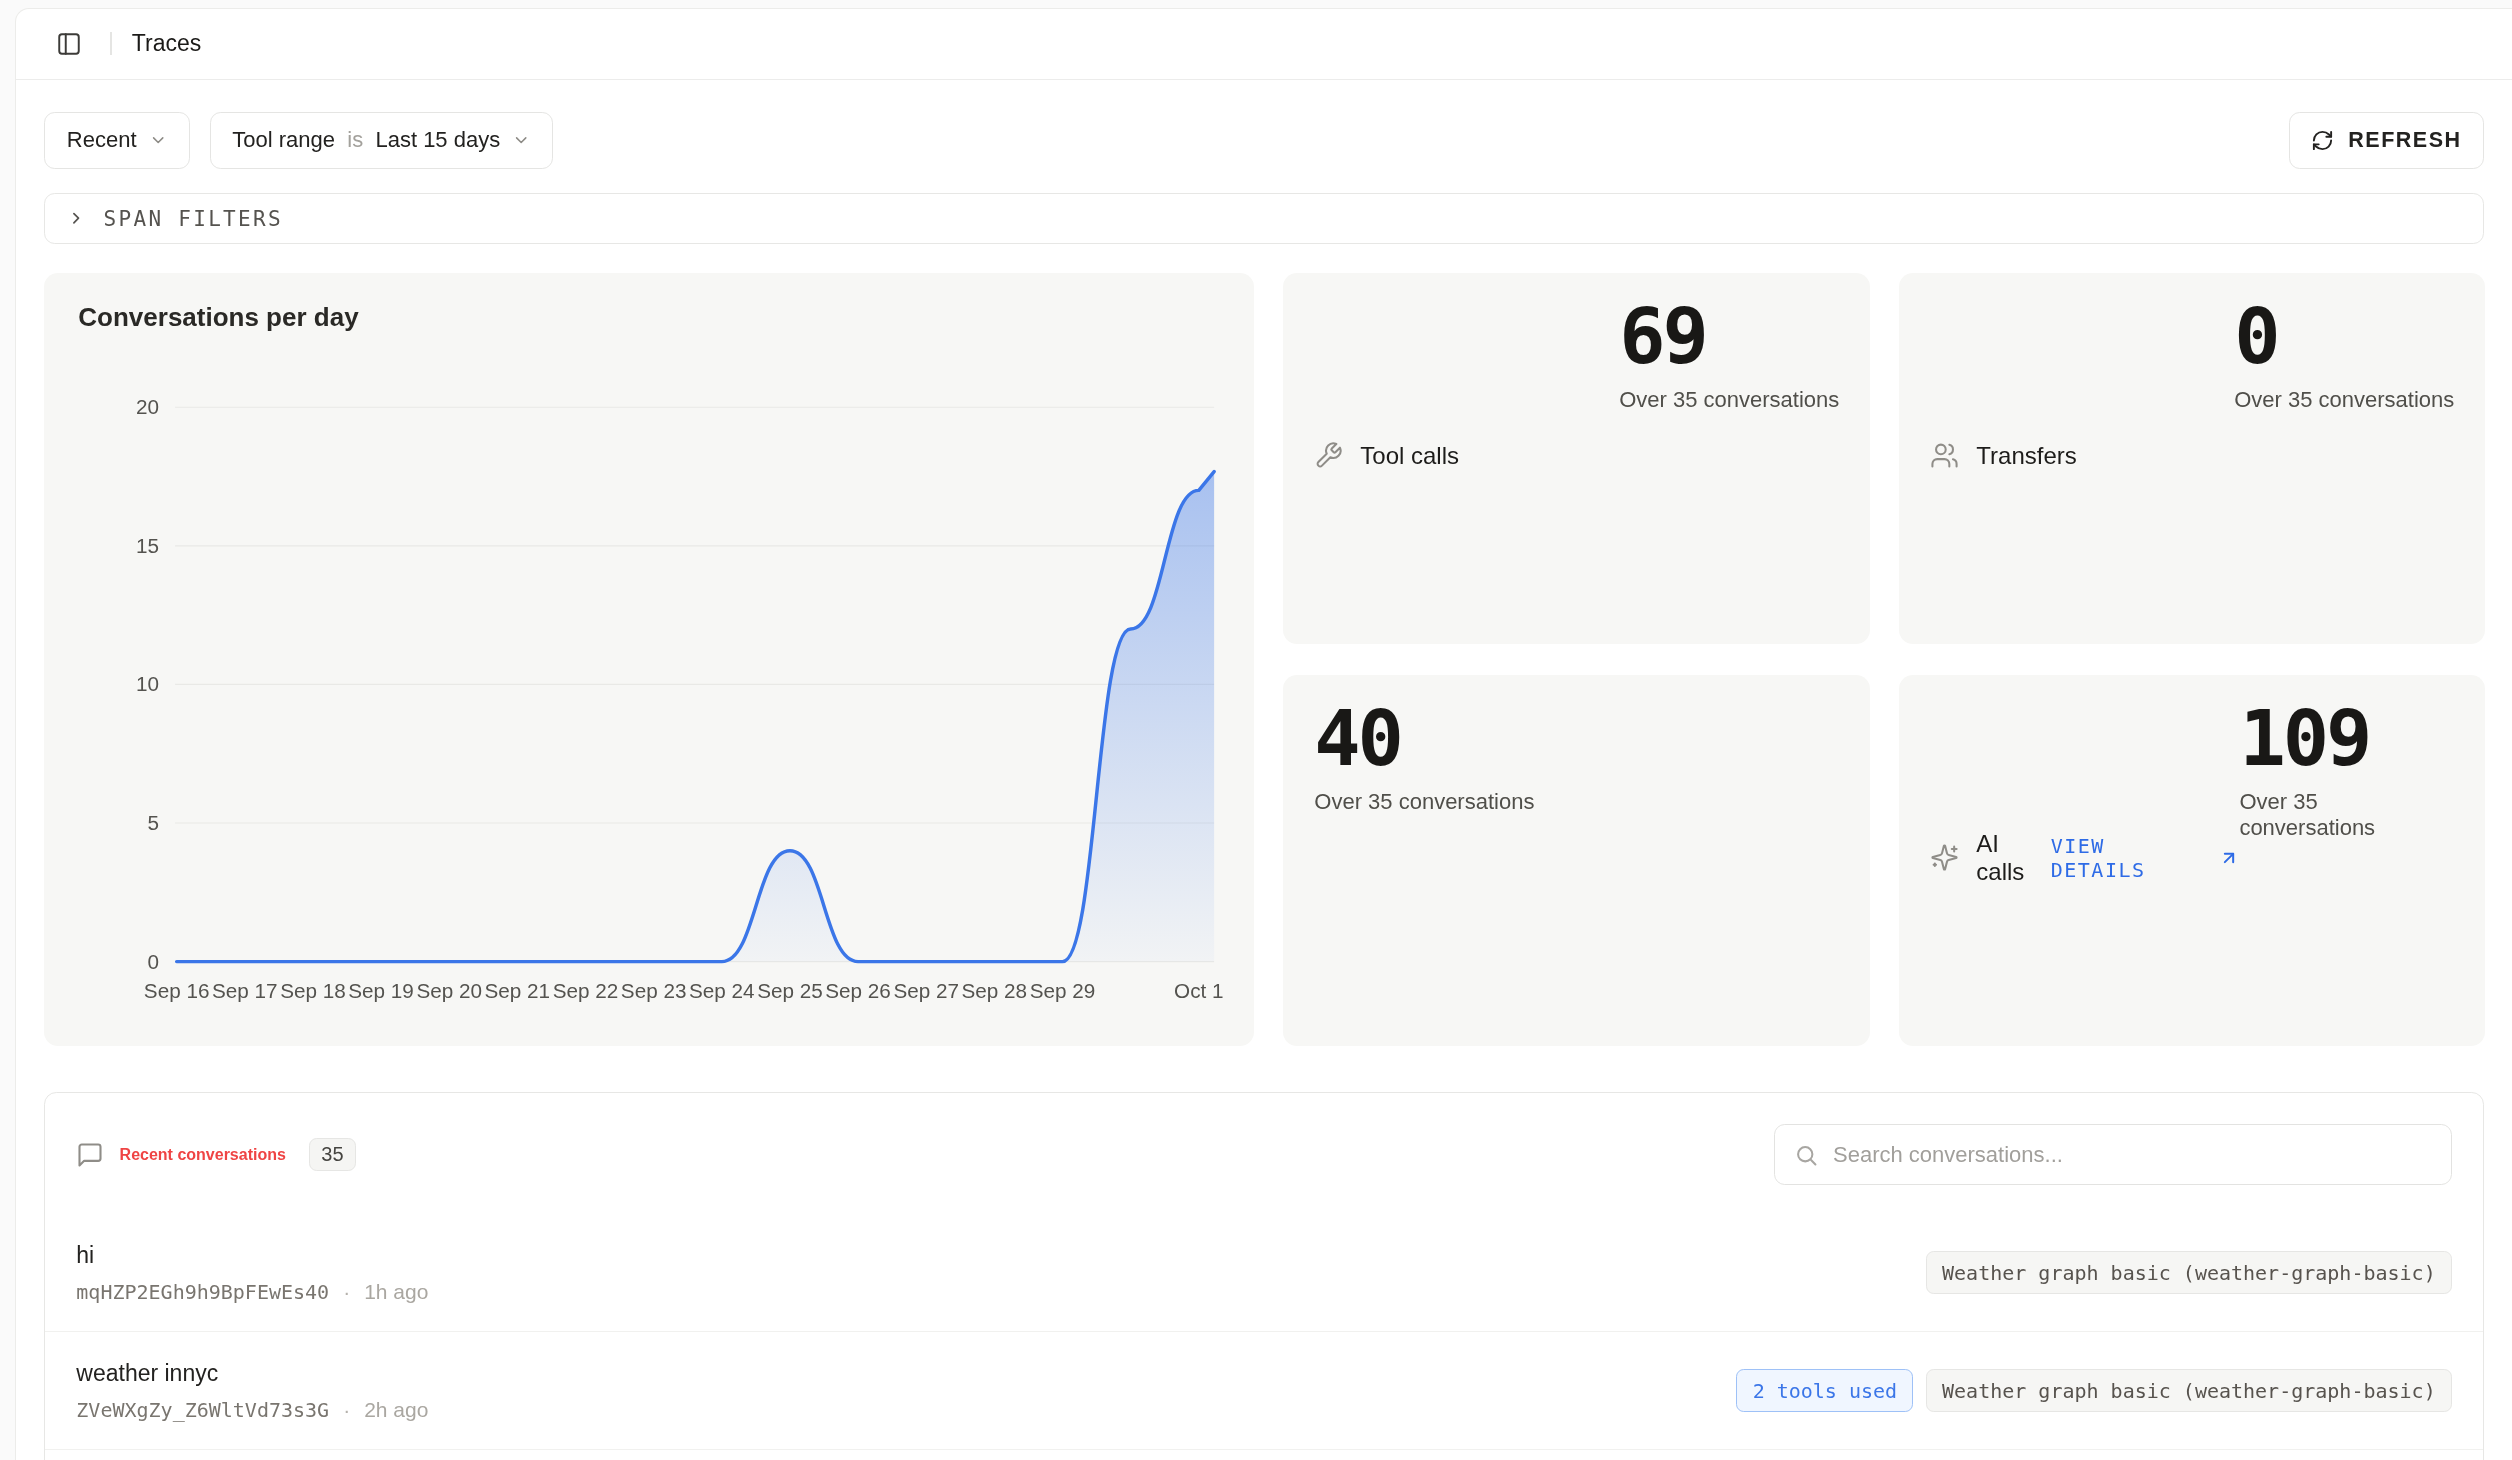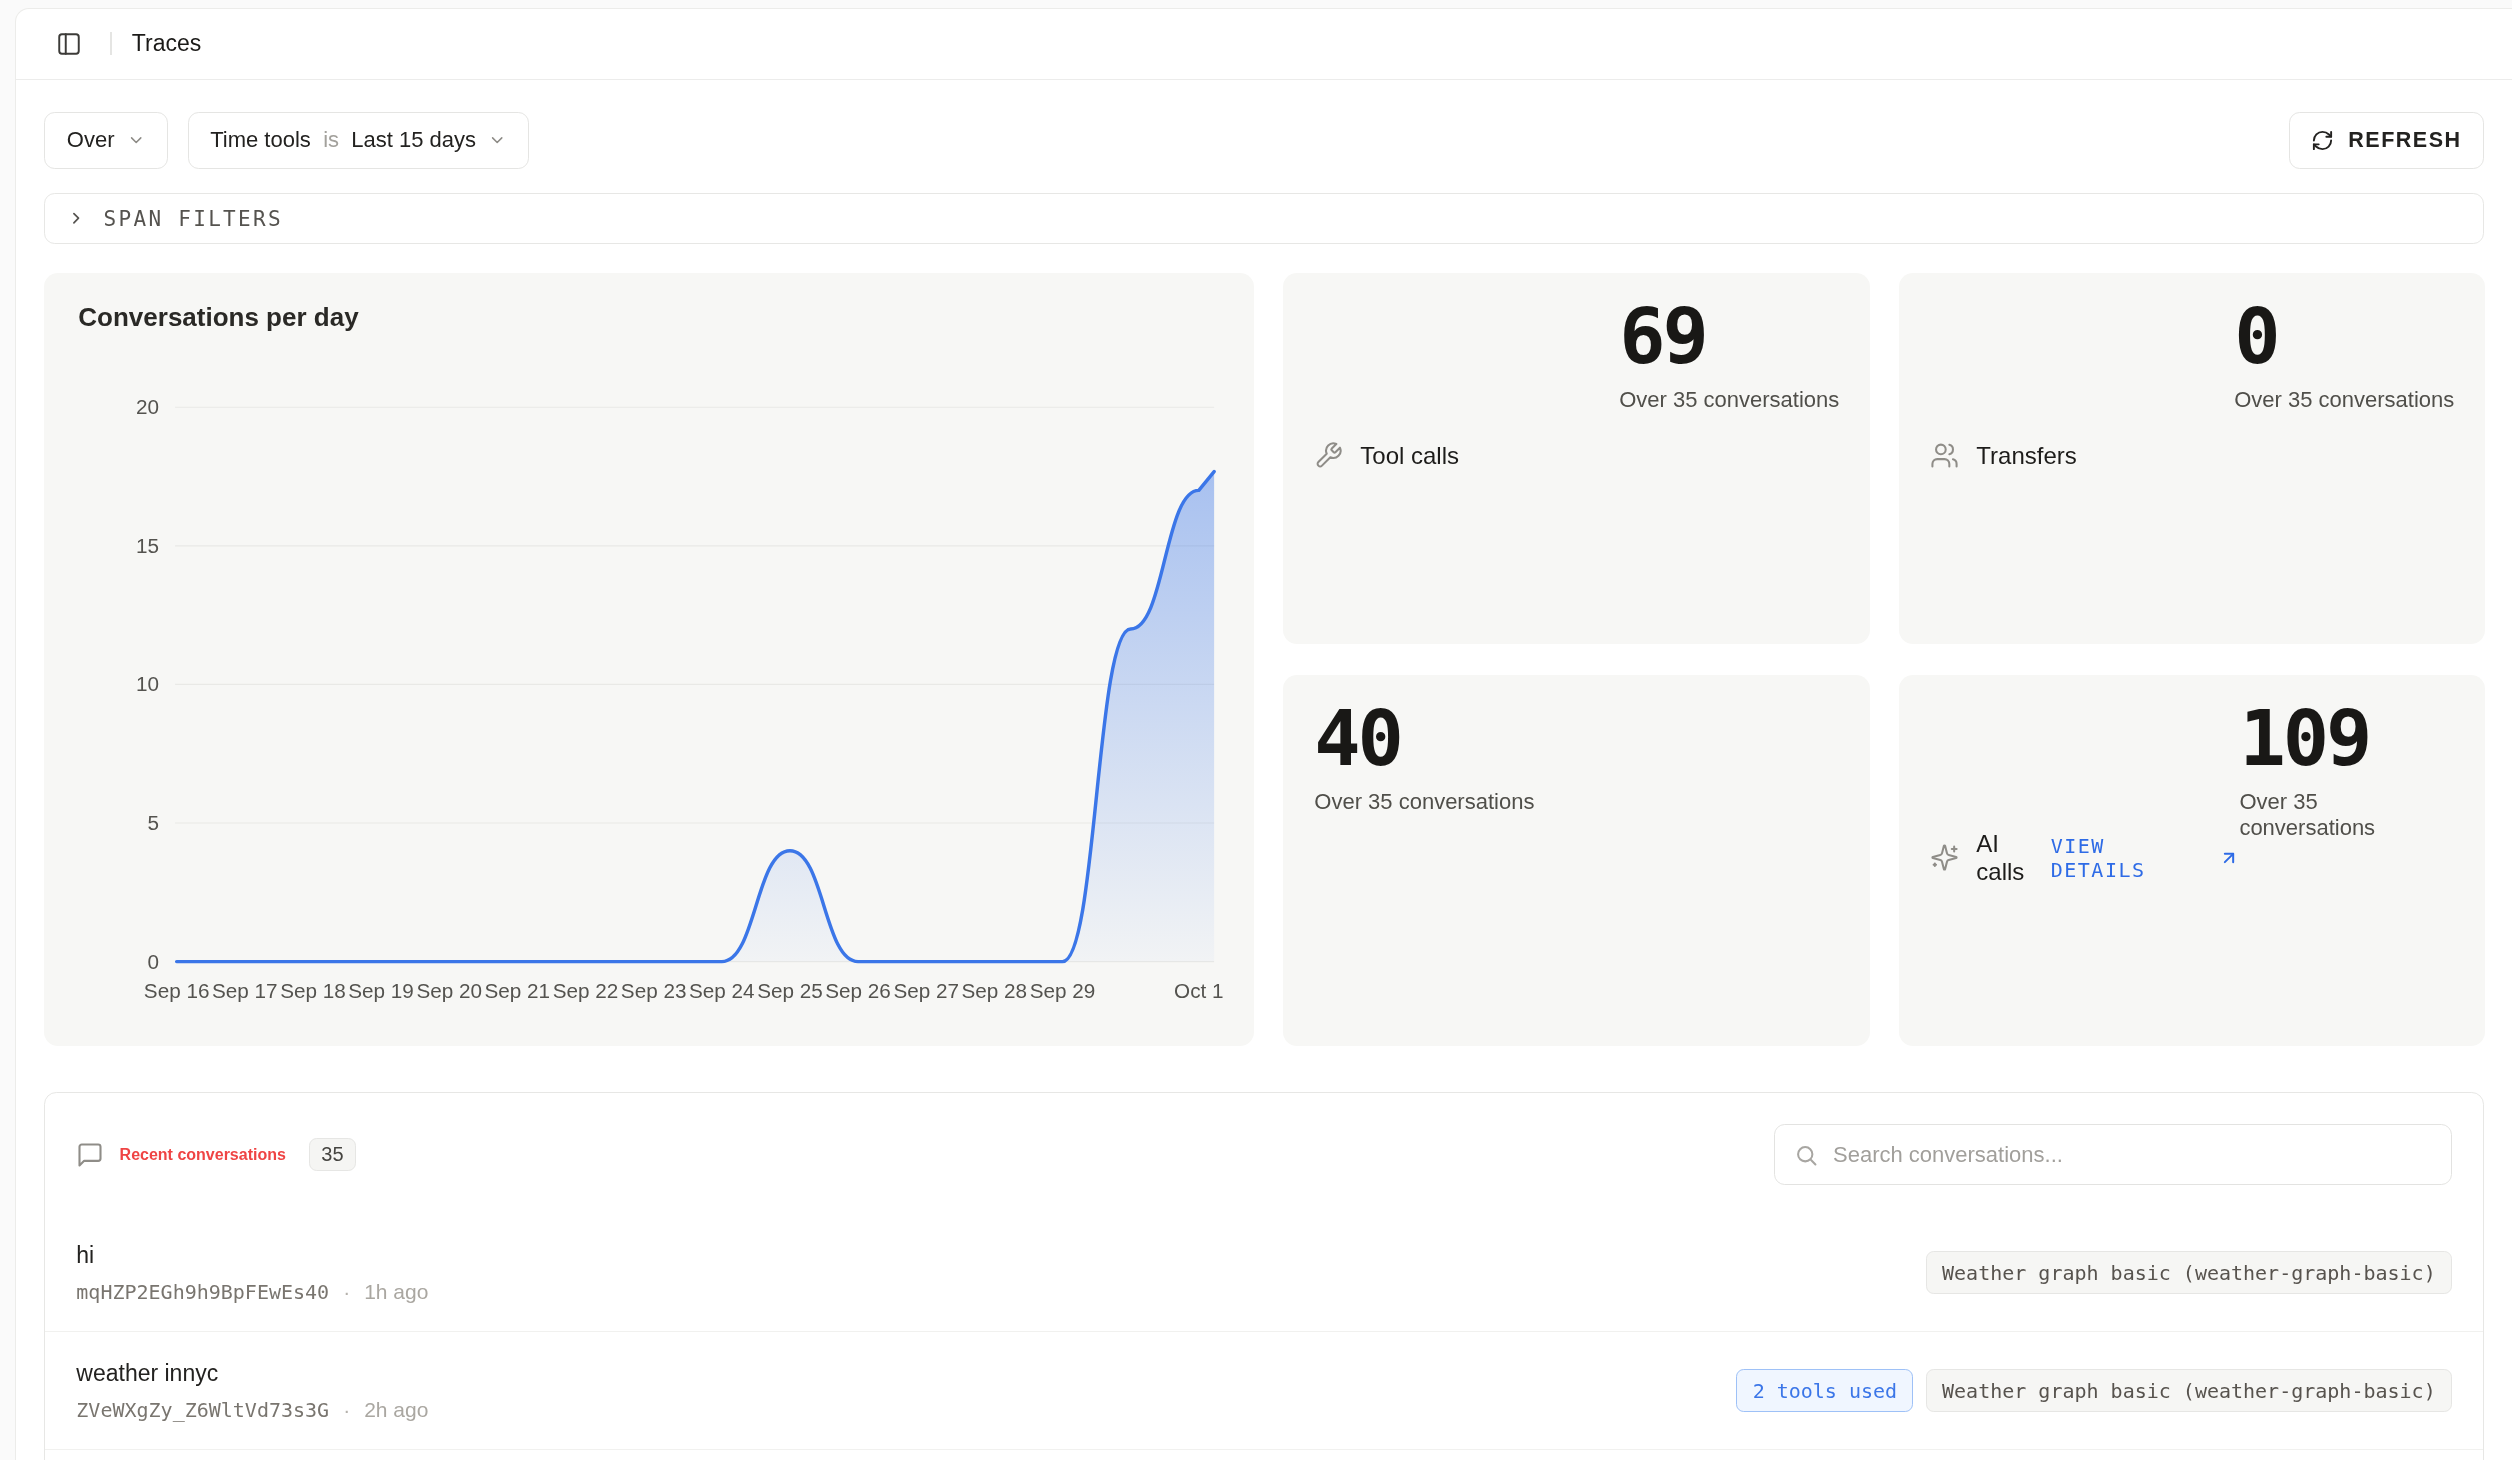"Over" span { text: Over -> Recent }
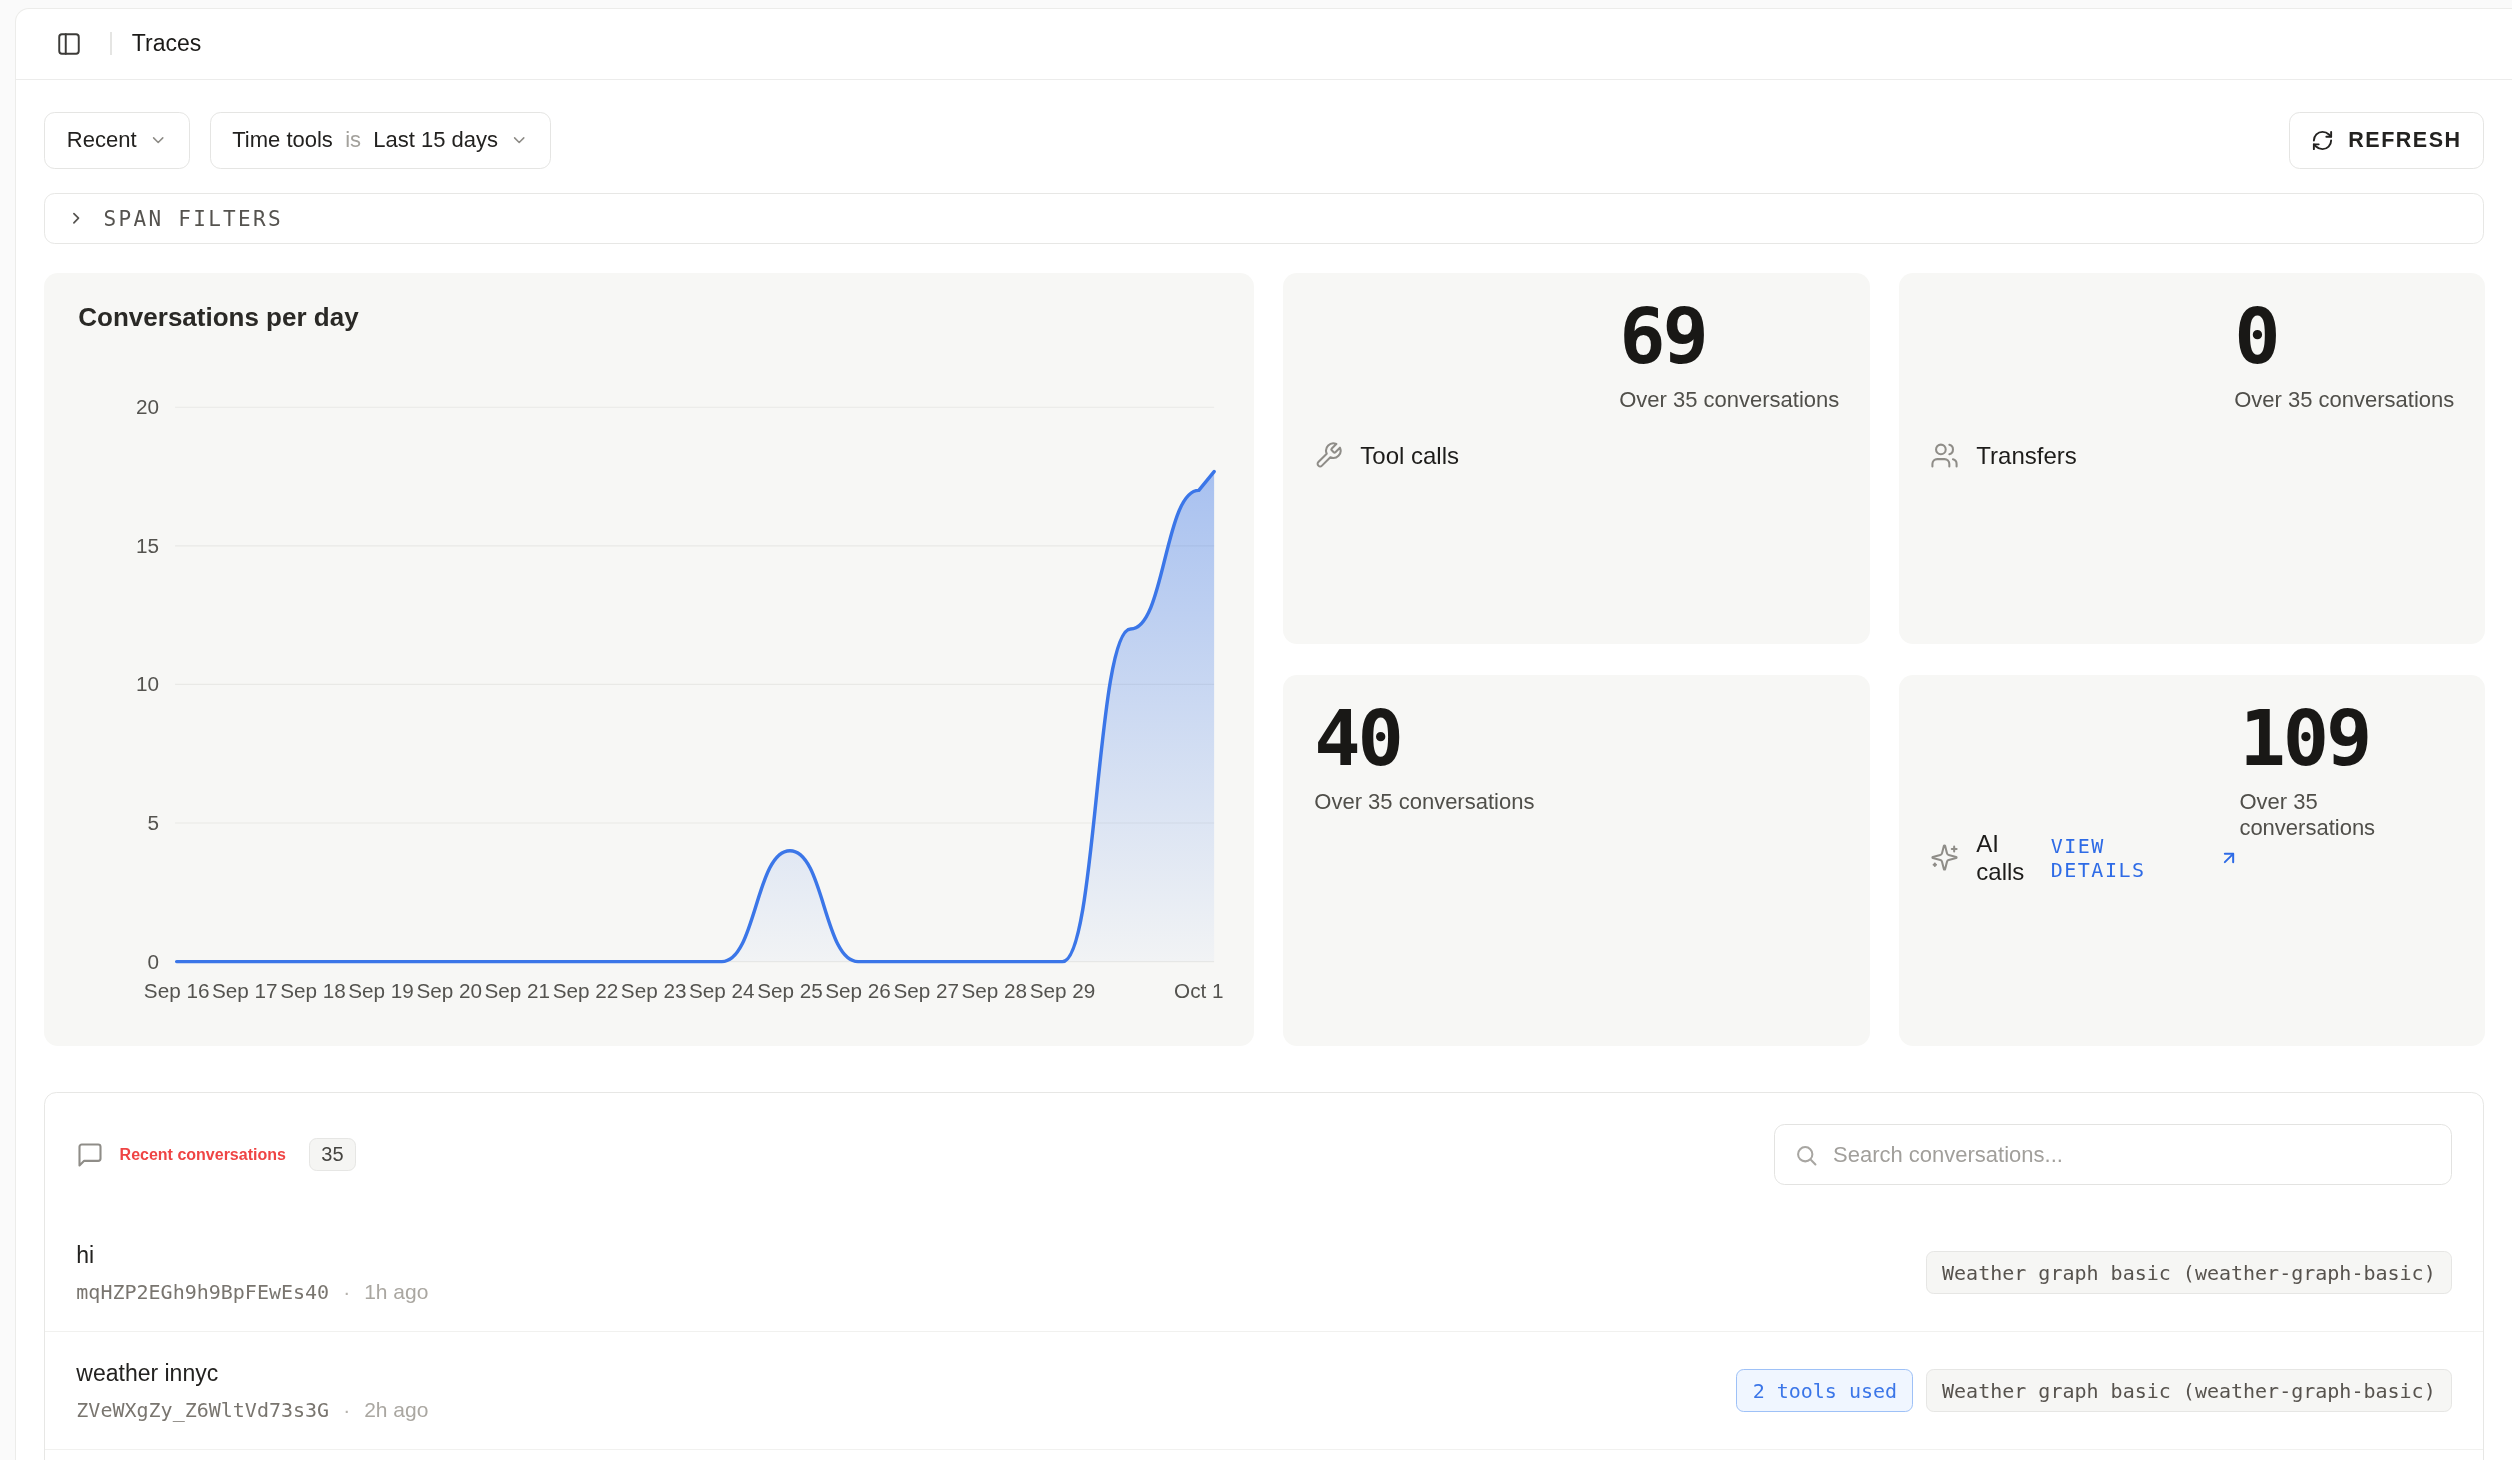"Time tools" span { text: Time tools -> Tool range }
